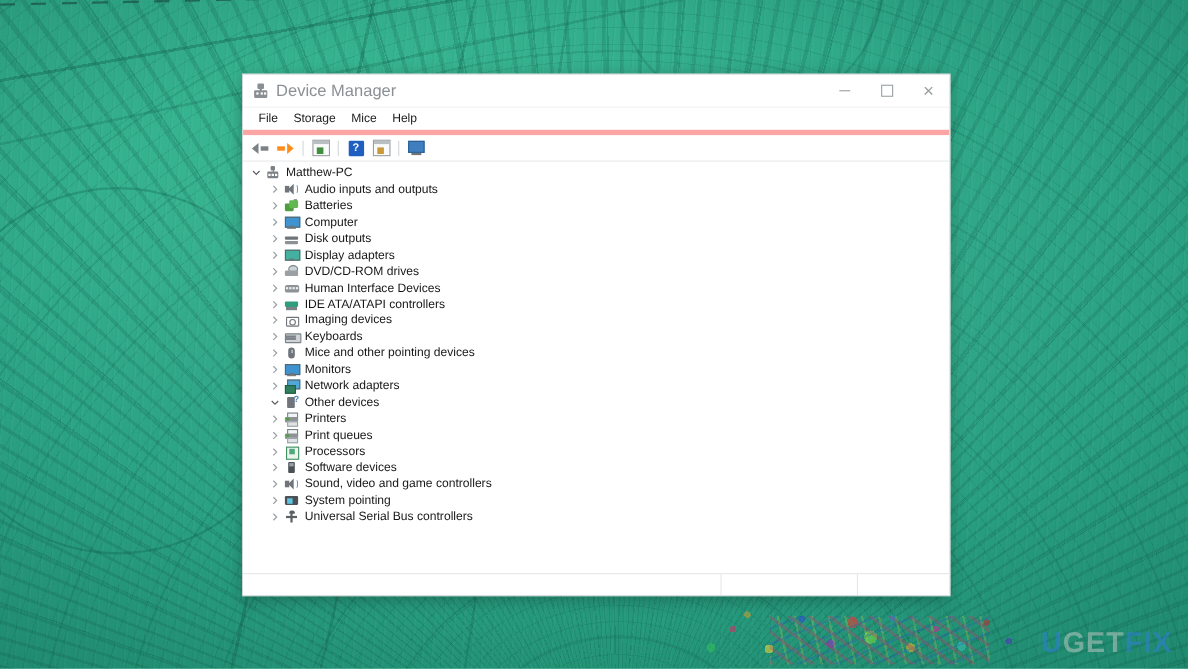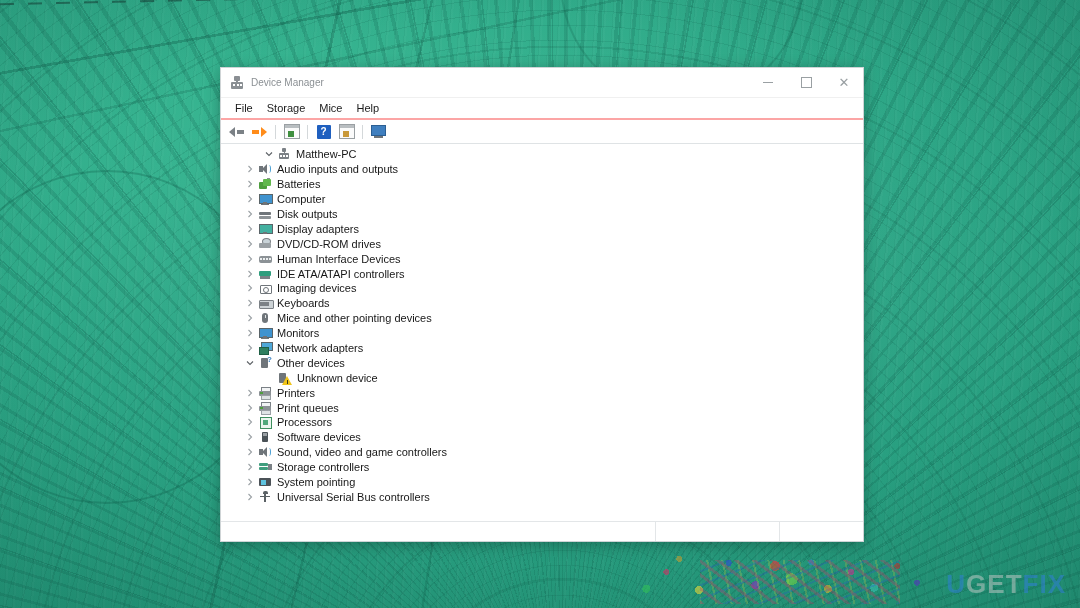"Device Manager" #title-text { font-size: 10px -> 15px }
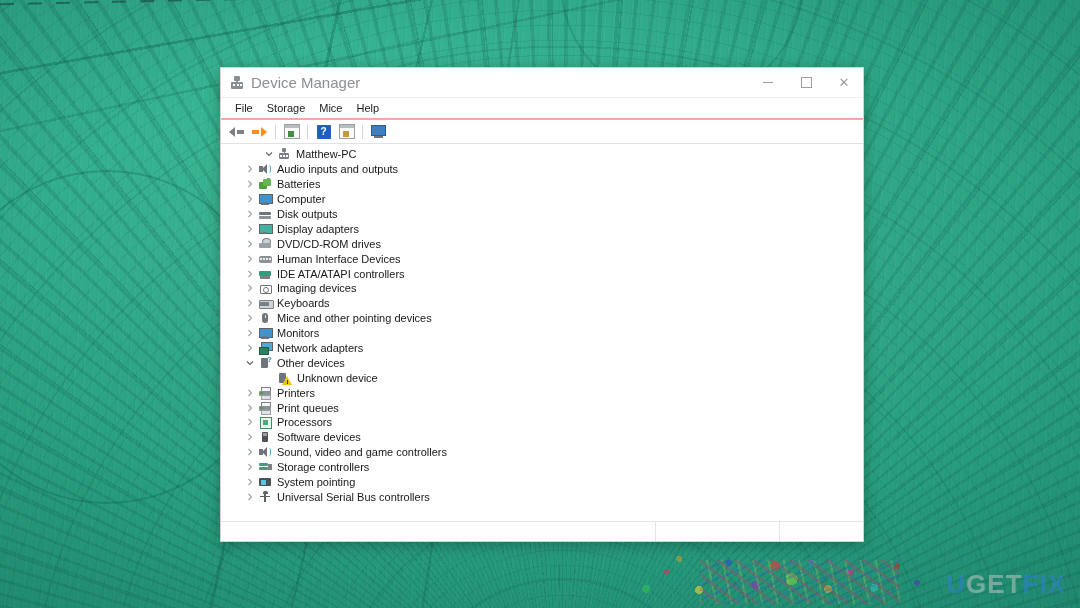"File" #menubar { border-bottom: 2px solid #fca5a5 -> 5px solid #fca5a5 }
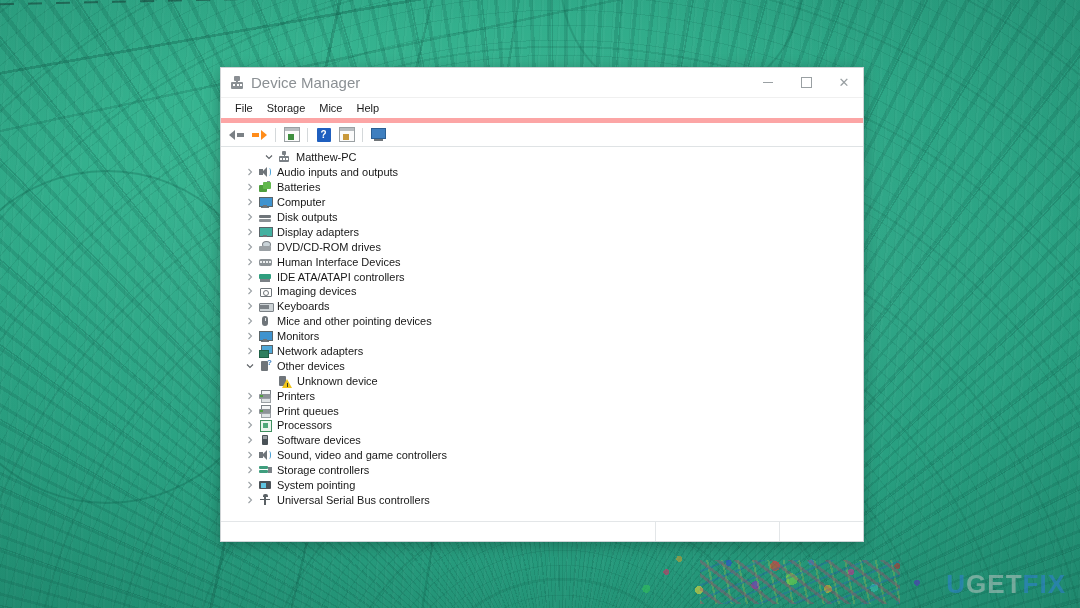"Matthew-PC" .lvl0 { margin-left: 36px -> none }
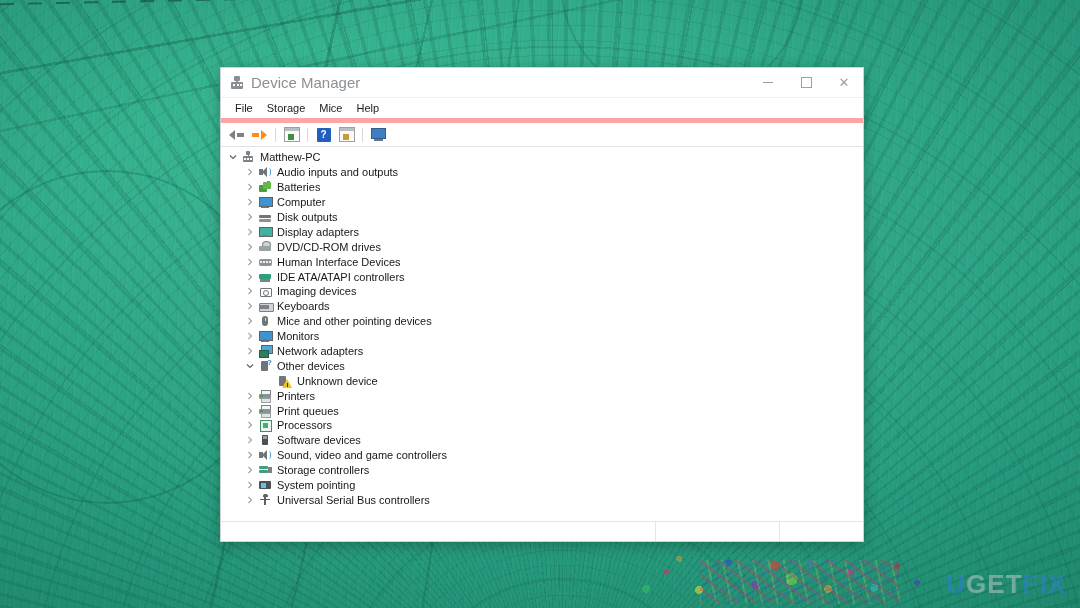"Unknown device" div.tree-row { html: <div> <span> <span></span> <span></span> <span></span> </span> <span>Unknown device</span> </div> -> none }
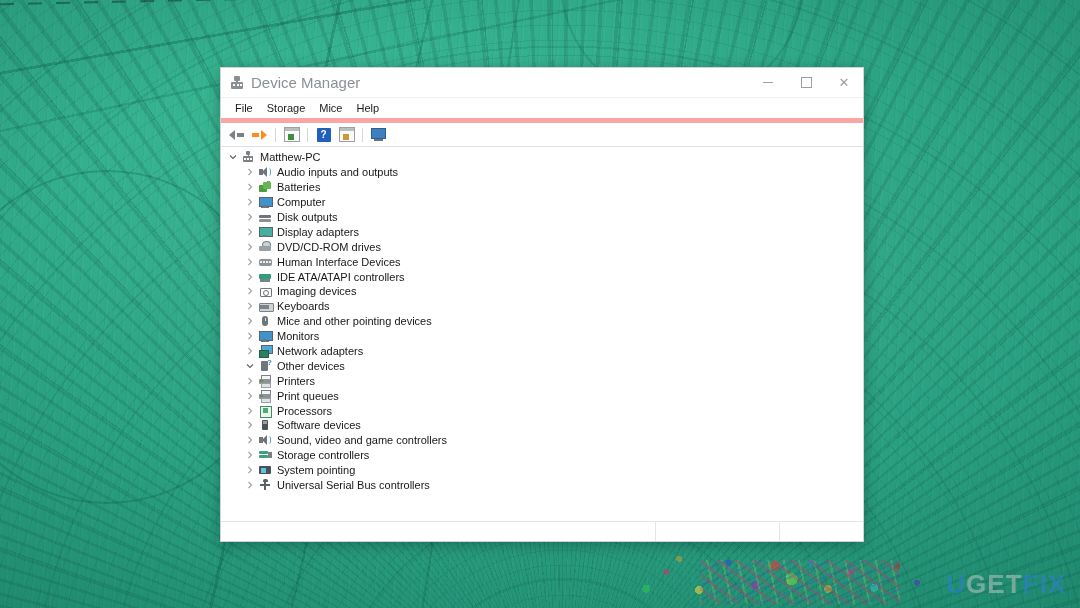"Storage controllers" div.tree-row { html: <div> <span> <svg> <path></path> </svg> </span> <span> <span></span> <span></span> <span></span> </span> <span>Storage controllers</span> </div> -> none }
